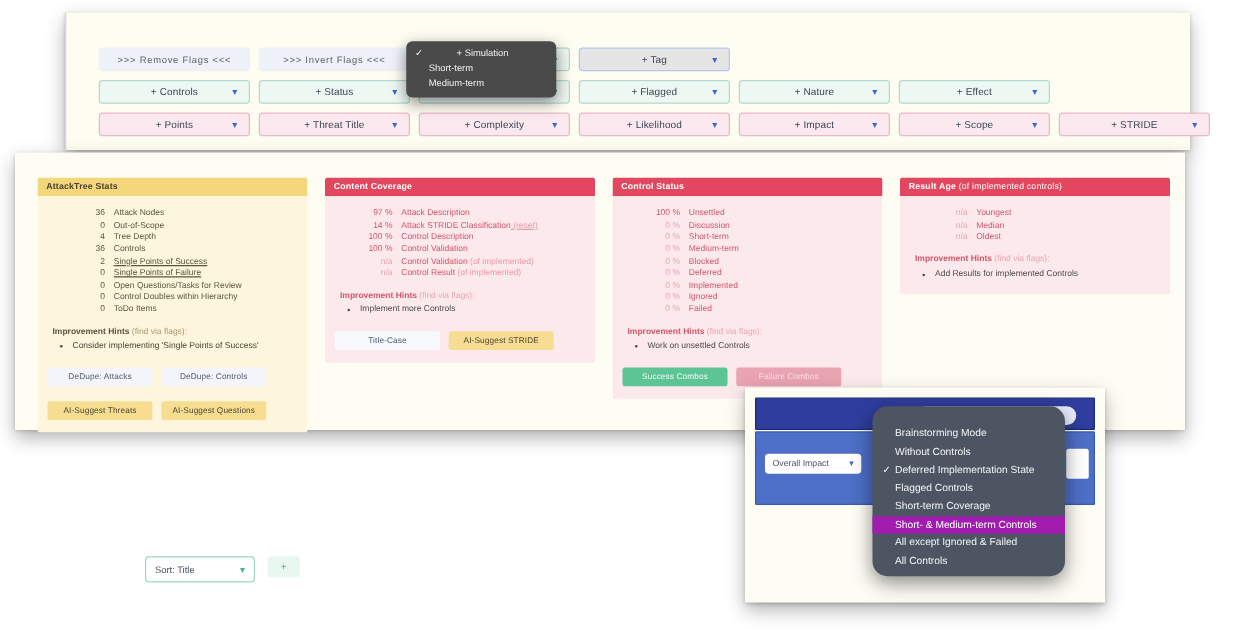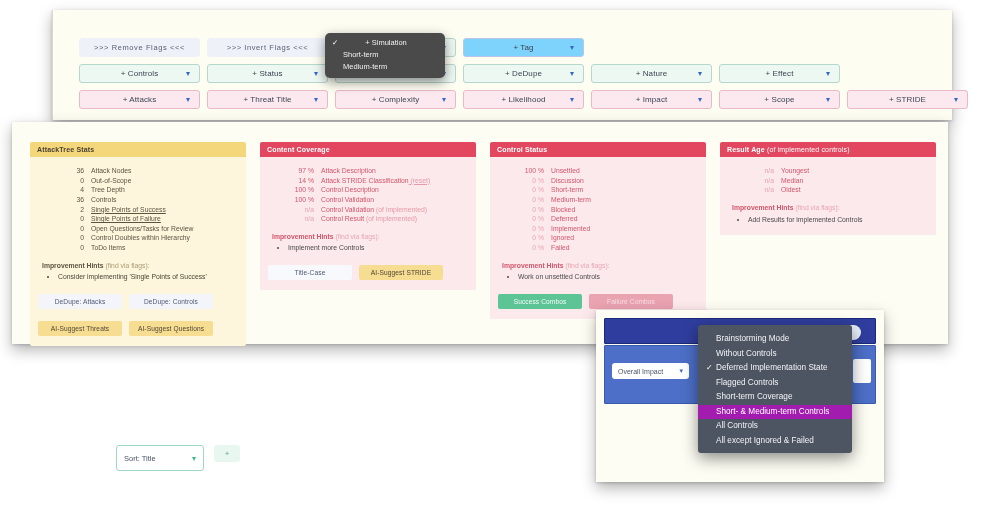"+ Tag" .tb-tag { background: #7dd3fc -> #e5e5e5 }
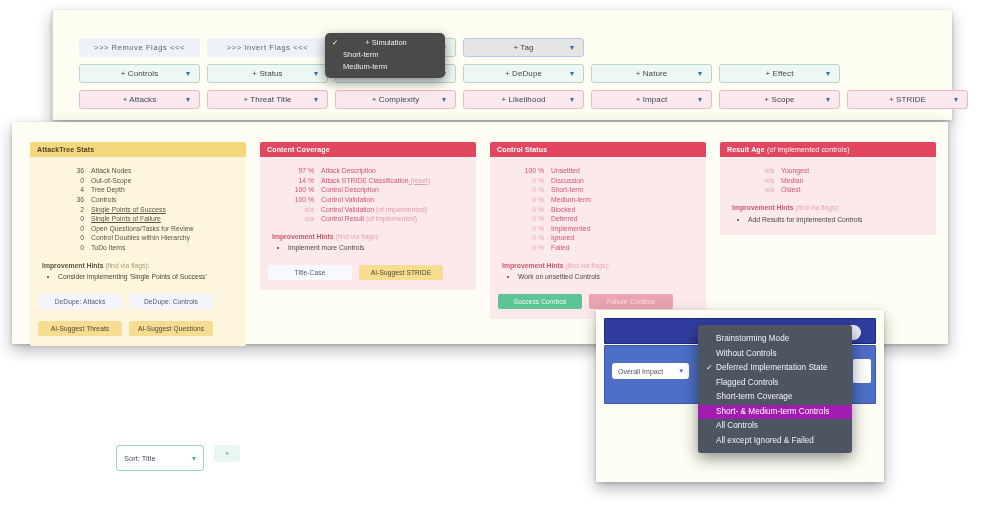"+ DeDupe" span { text: DeDupe -> Flagged }
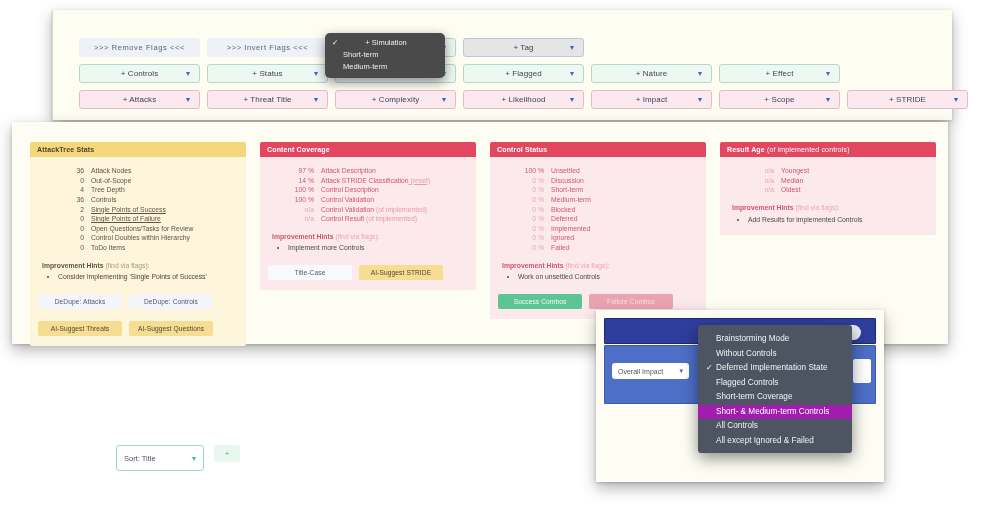"+ Attacks" span { text: Attacks -> Points }
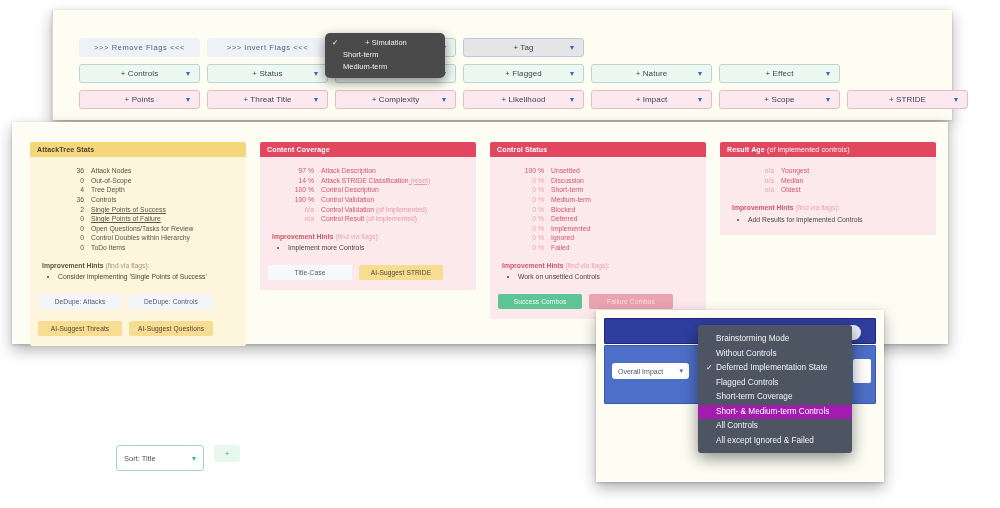"Brainstorming Mode" #mode-menu { border-radius: 3px -> 12px; padding: 7px 0 5px 0 -> 15px 0 5px 0 }
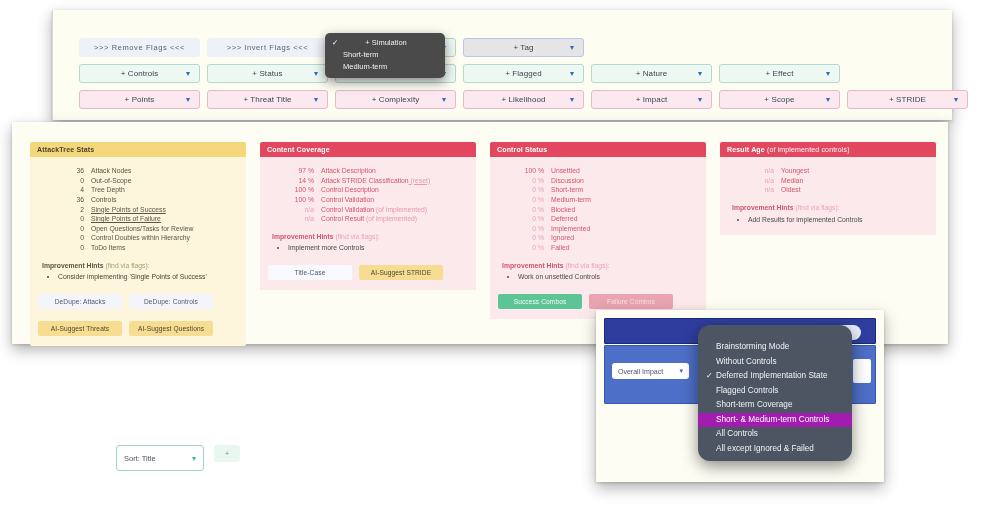"All Controls" div.mi { order: before "All except Ignored & Failed" -> after "All except Ignored & Failed" }
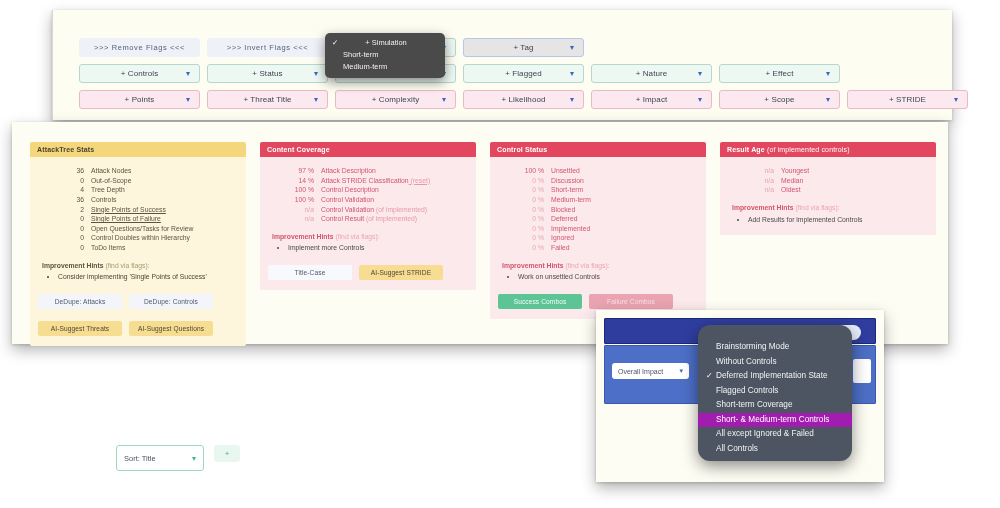"Sort: Title" #sort-select { height: 26px -> 21px }
